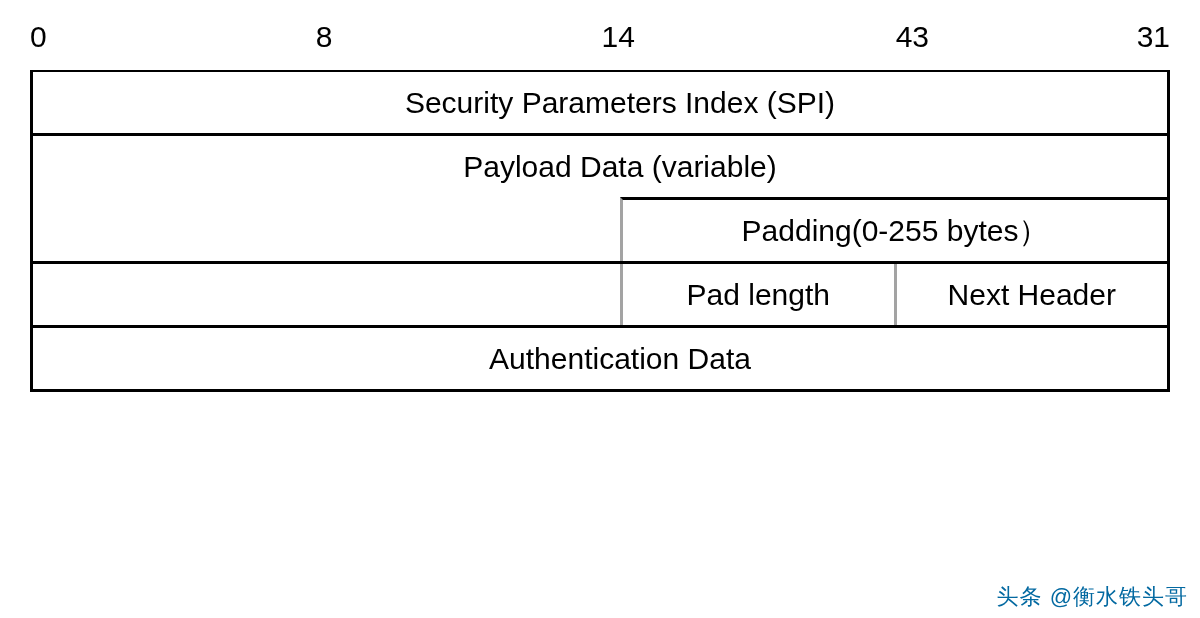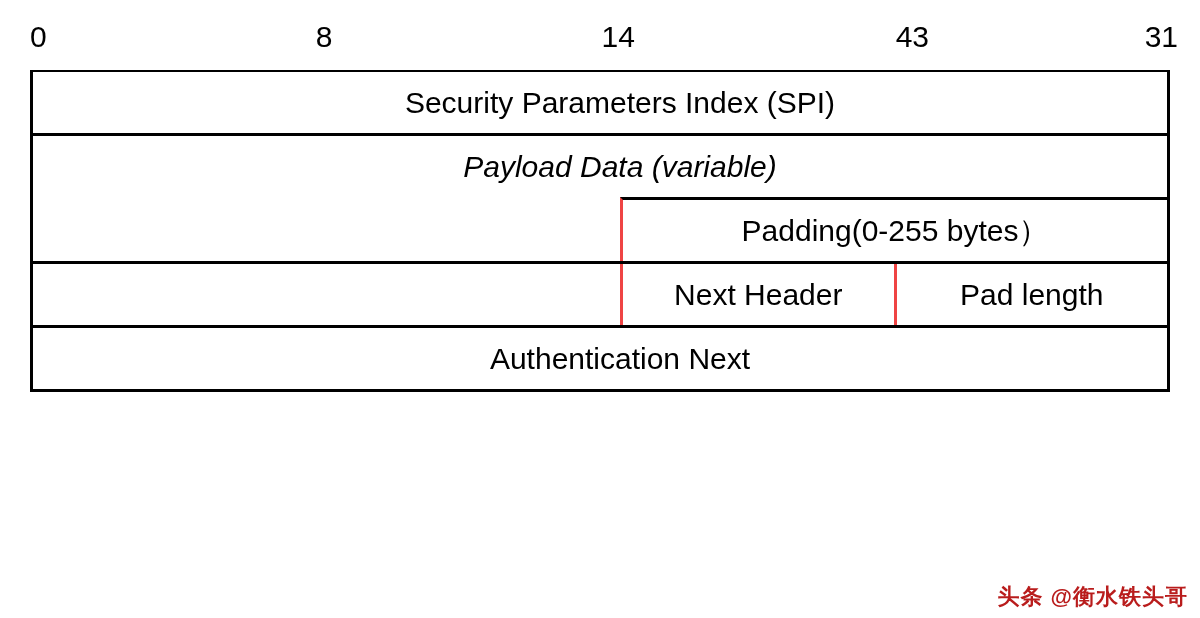"31" .ruler span.last { margin-left: 8px -> none }
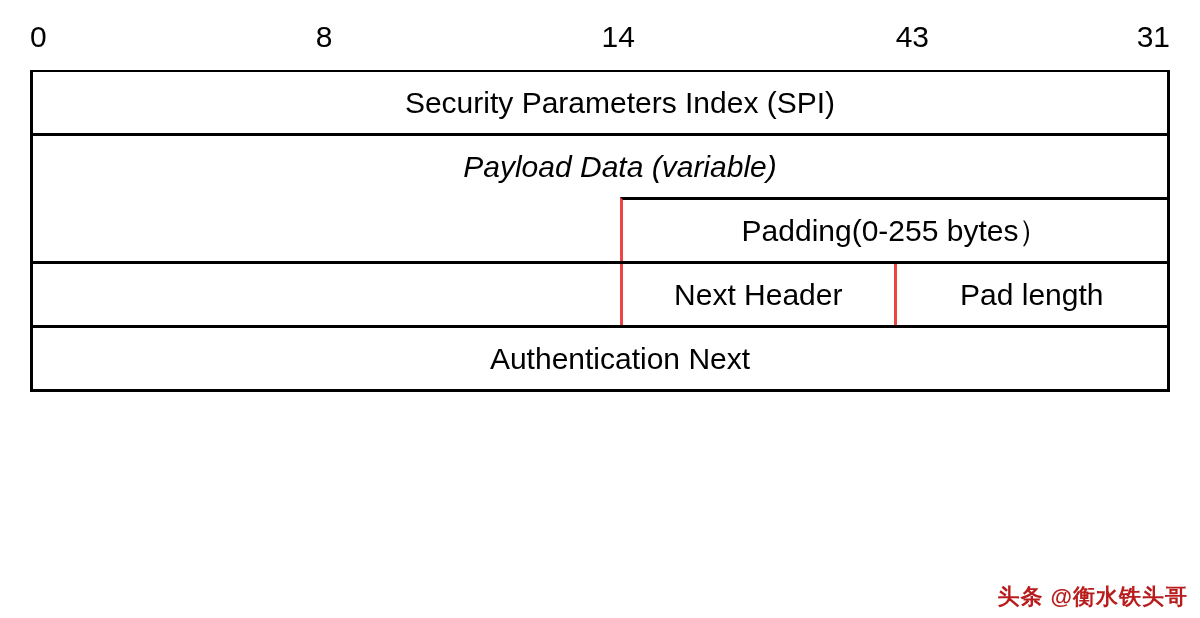"Payload Data (variable)" .left-align { font-style: italic -> none }
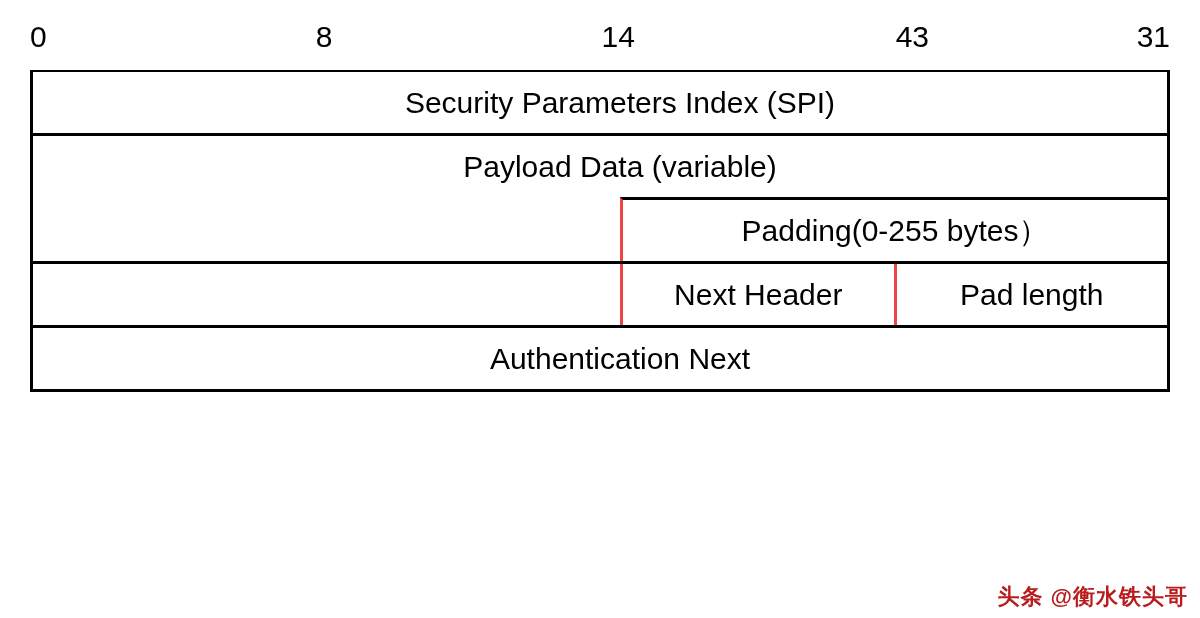"Padding(0-255 bytes）" .sep-l { border-left: 3px solid #ef4444 -> 3px solid #a3a3a3 }
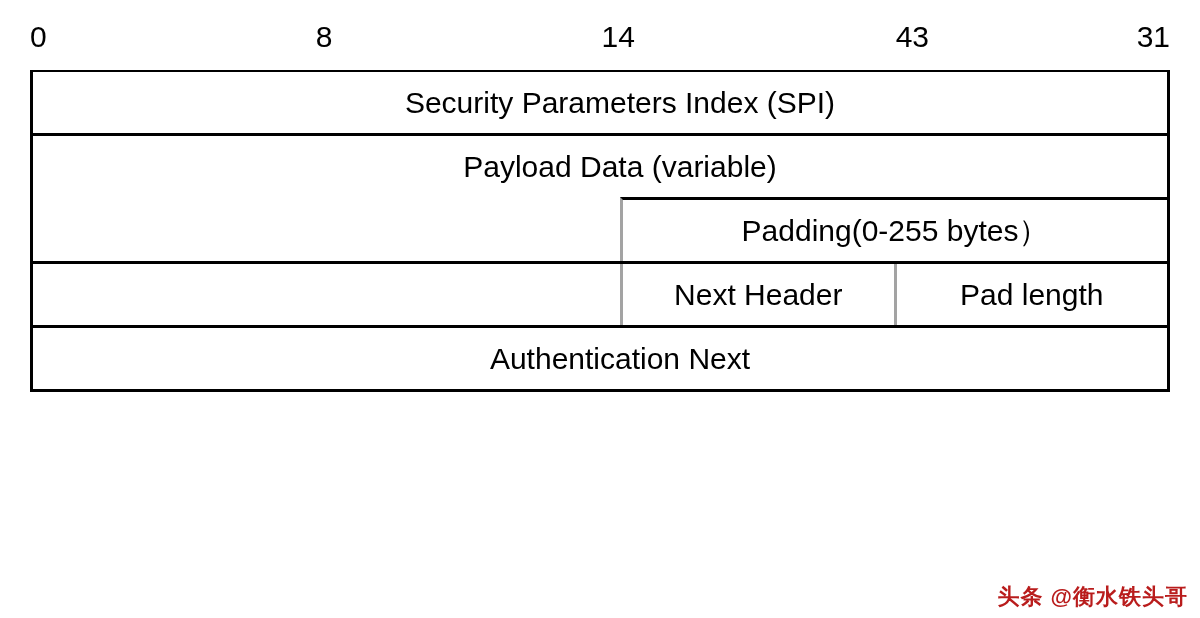"Next Header" div.cell { order: before "Pad length" -> after "Pad length" }
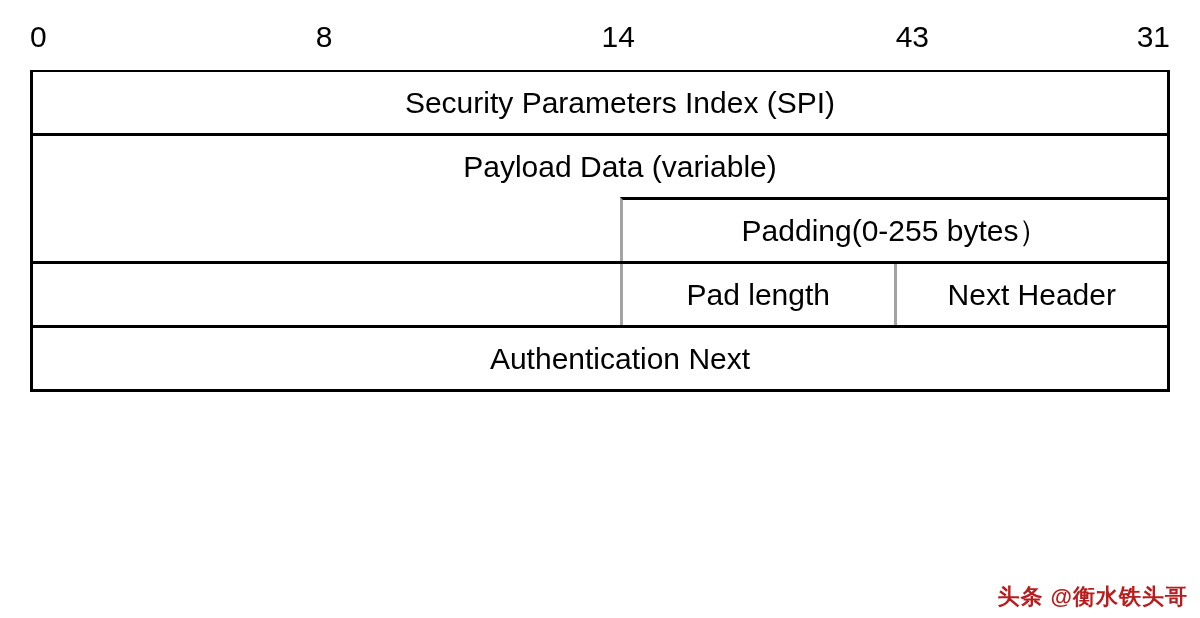"Authentication Next" div.cell { text: Next -> Data }
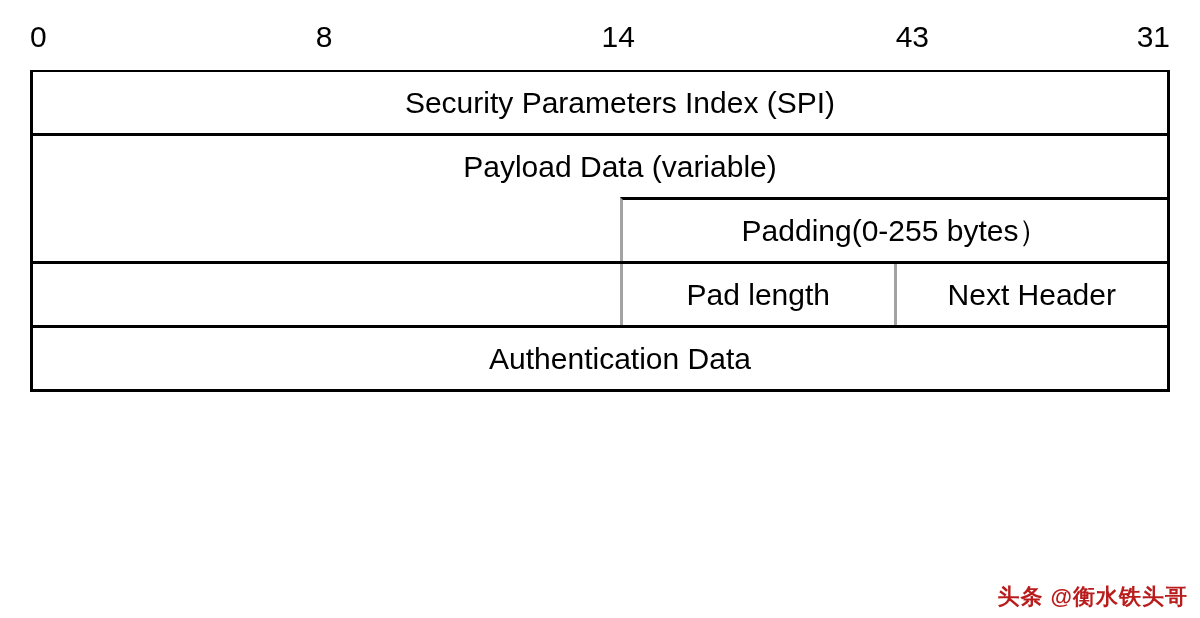"头条 @衡水铁头哥" .watermark { color: #b91c1c -> #0369a1; font-weight: bold -> none }
